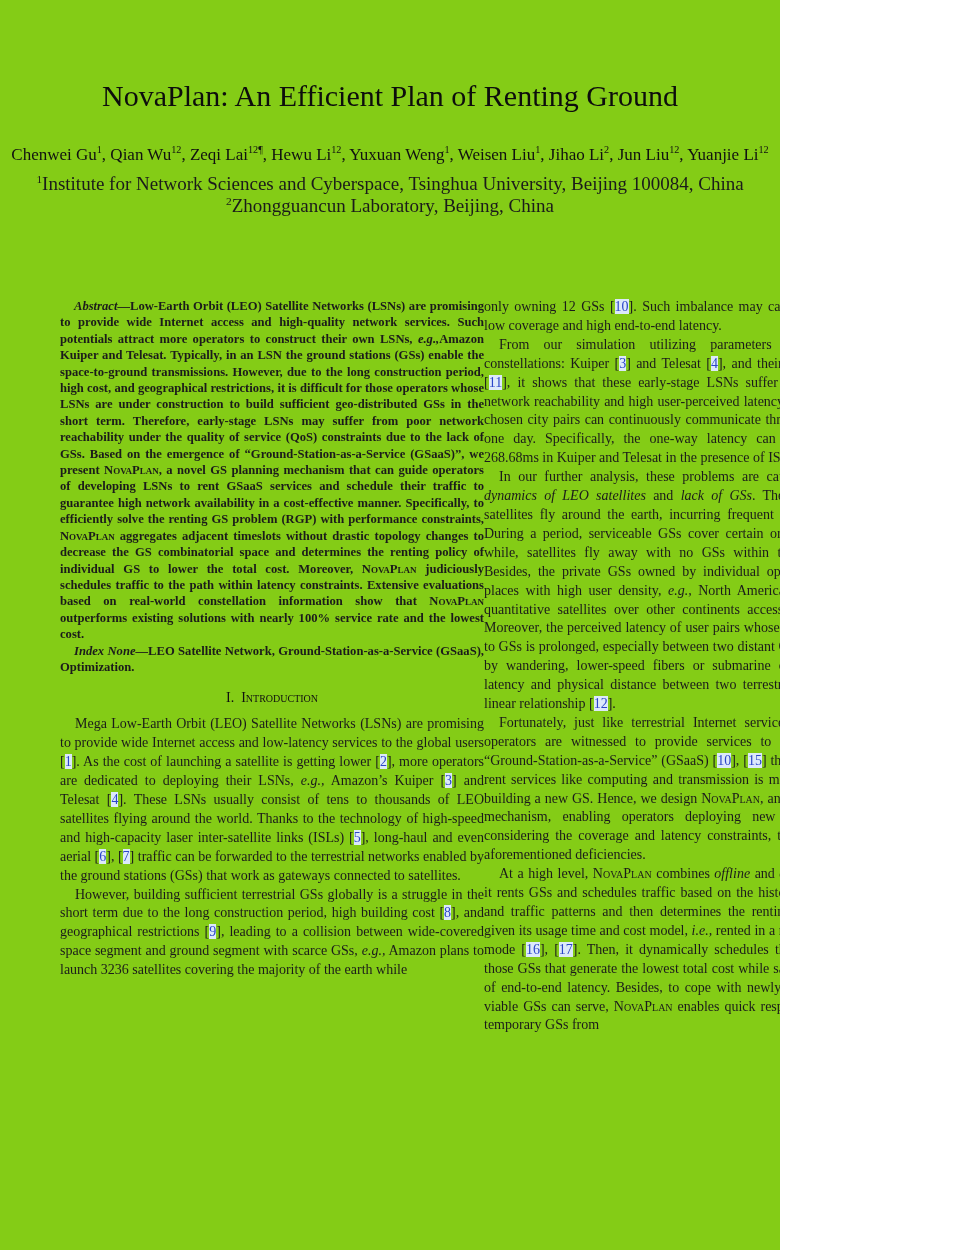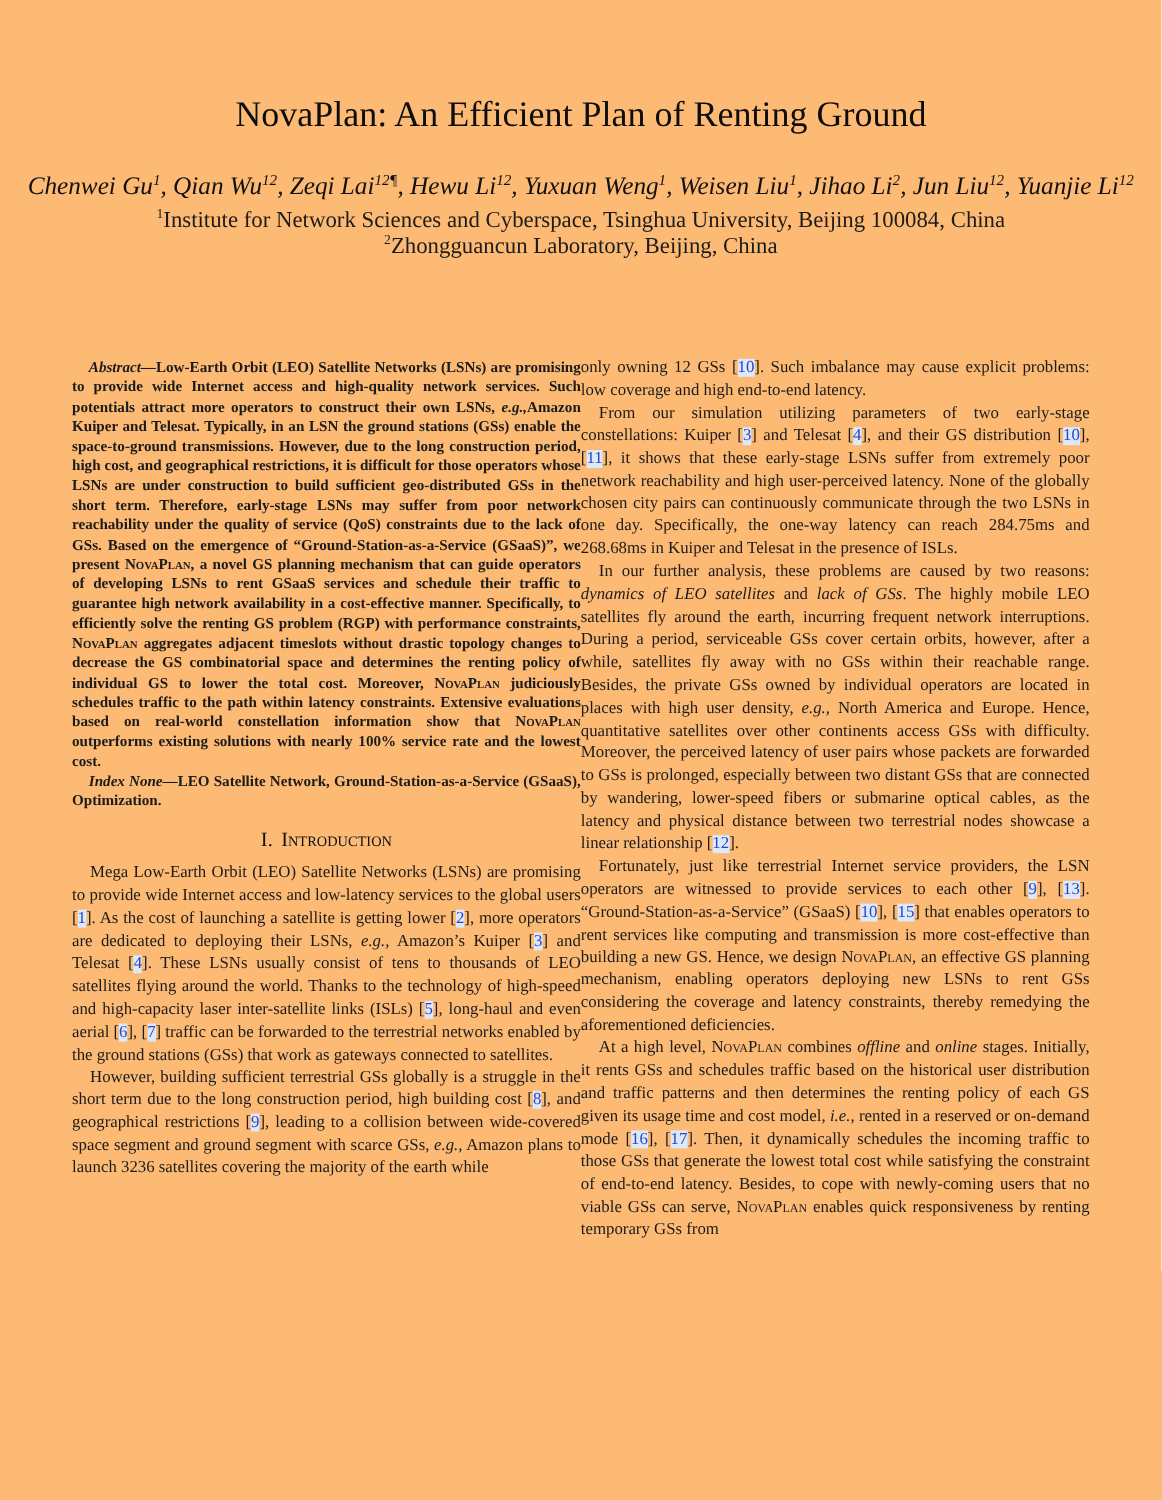"NovaPlan: An Efficient Plan of" .page { background: #fdba74 -> #84cc16; width: 968px -> 780px }
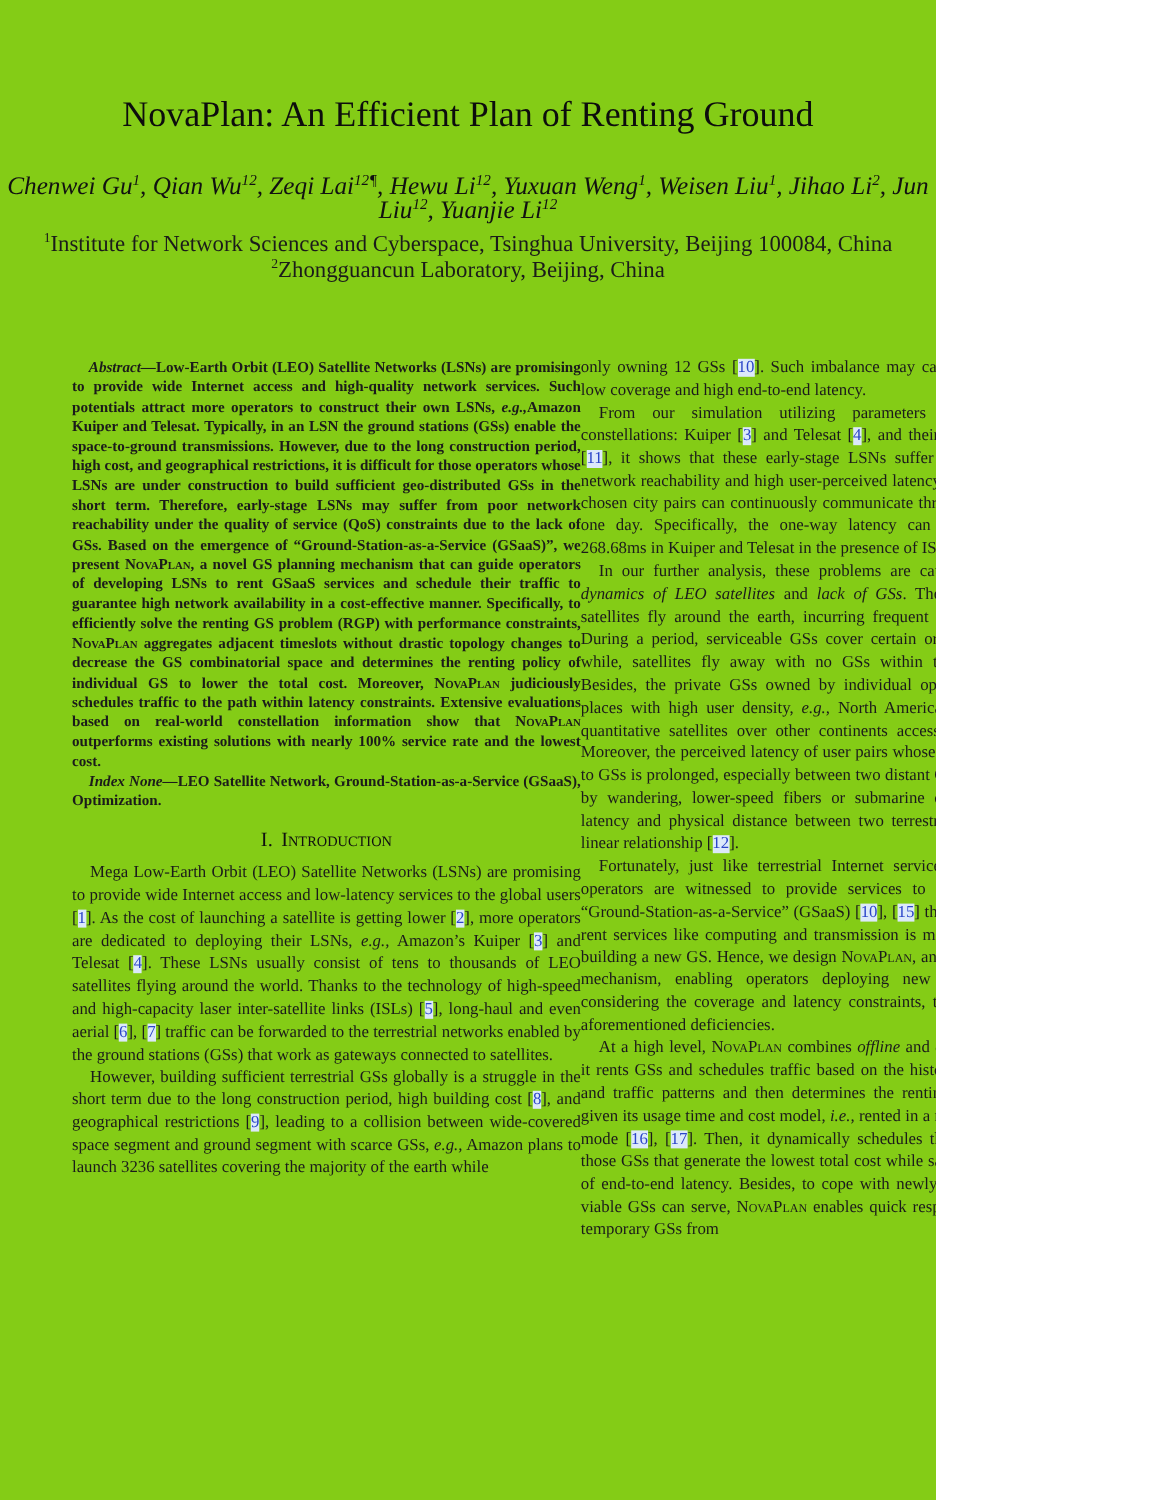"Chenwei Gu1, Qian Wu12, Zeqi" .authors { font-size: 21px -> 17px; font-style: italic -> none }
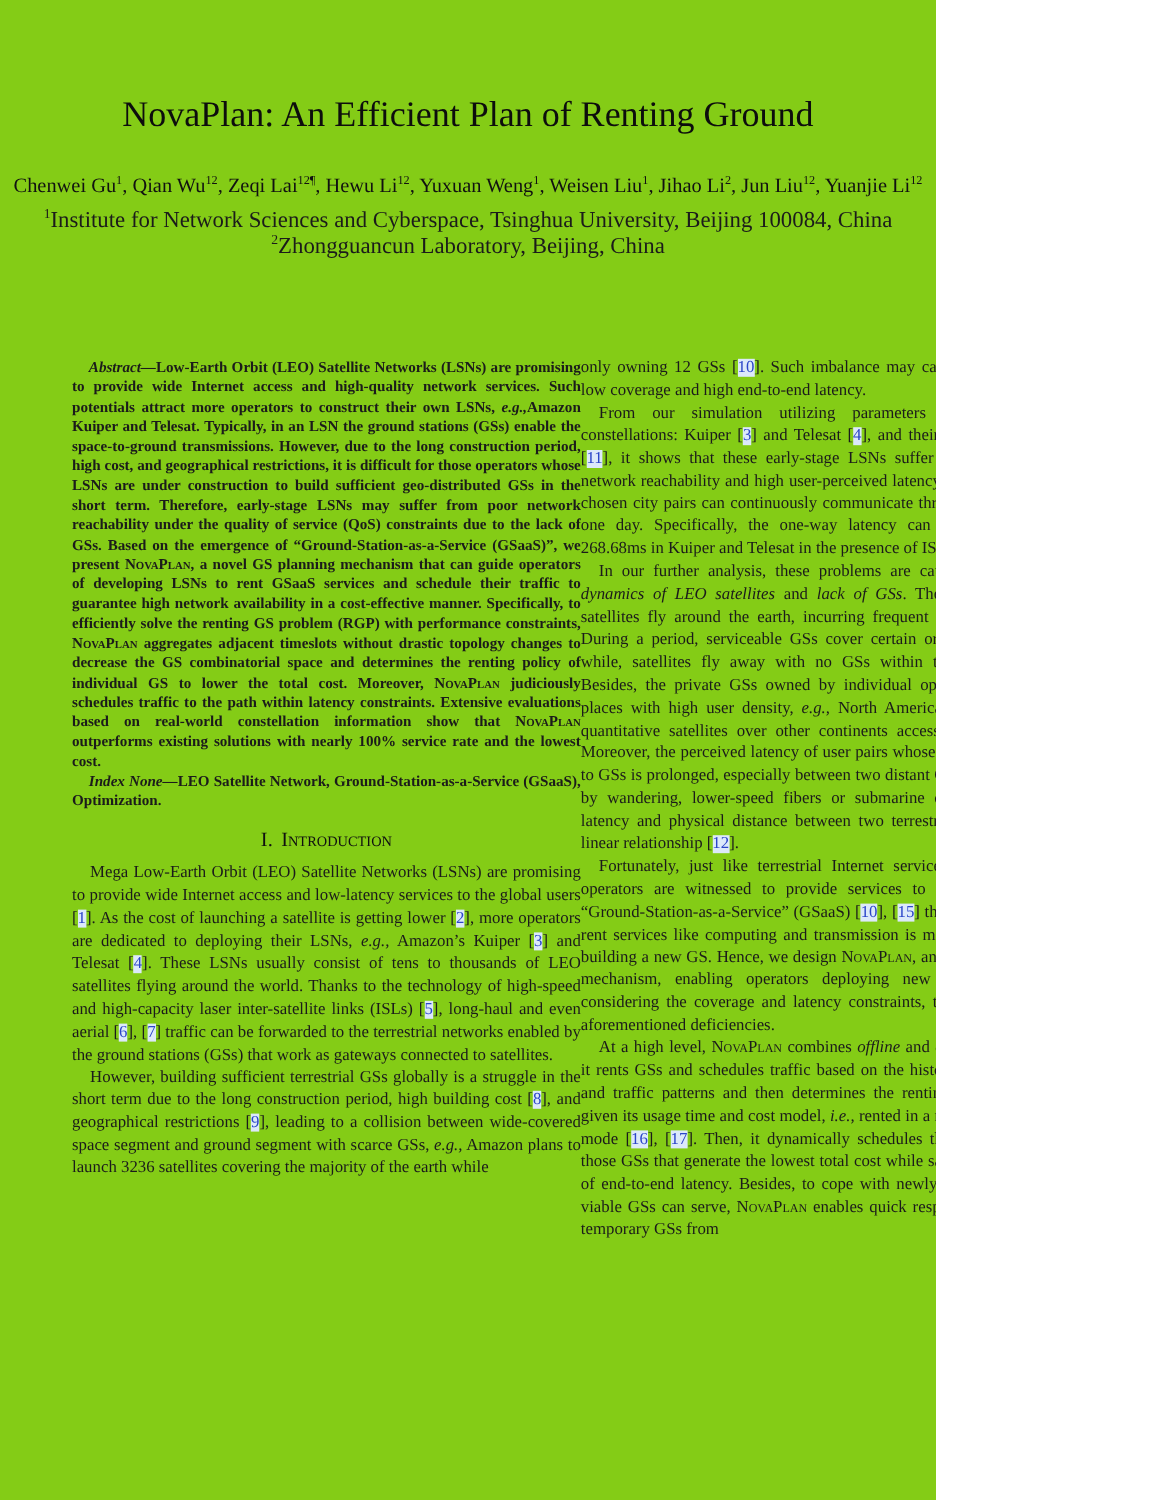"I. Introduction" h2.section { font-size: 17px -> 14px }
